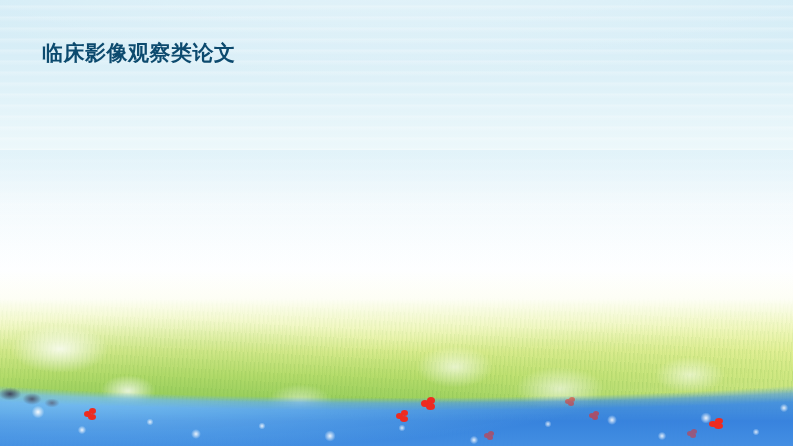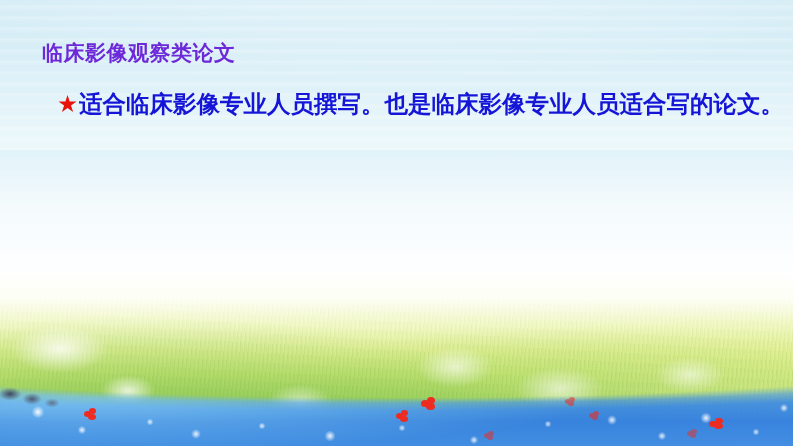"临床影像观察类论文" #slide-title { color: #6d28d9 -> #0c4a6e }
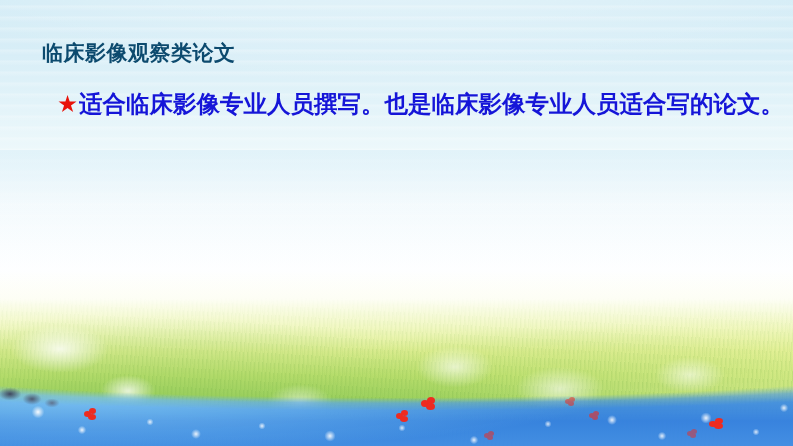"★适合临床影像专业人员撰写。也是临床影像专业人员适合写的论文。" div { html: <div> <span>★</span><span>适合临床影像专业人员撰写。也是临床影像专业人员适合写的论文。</span> </div> -> none }
